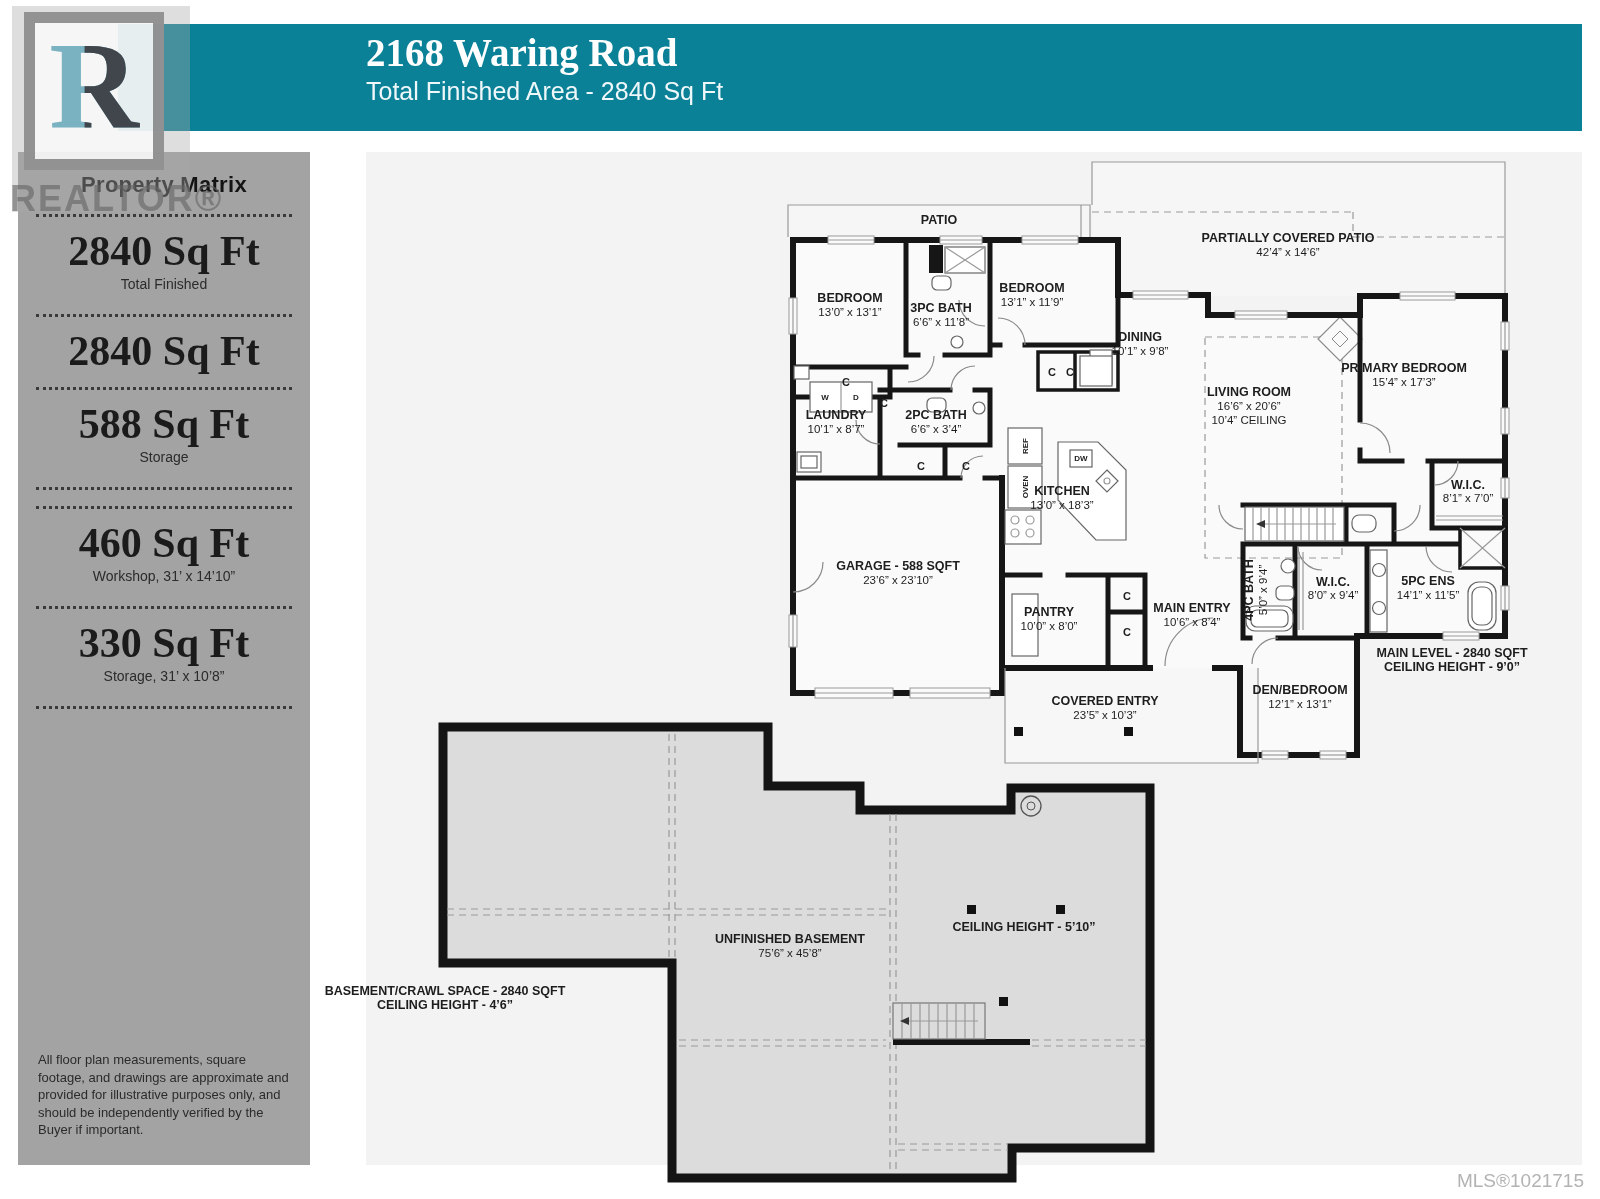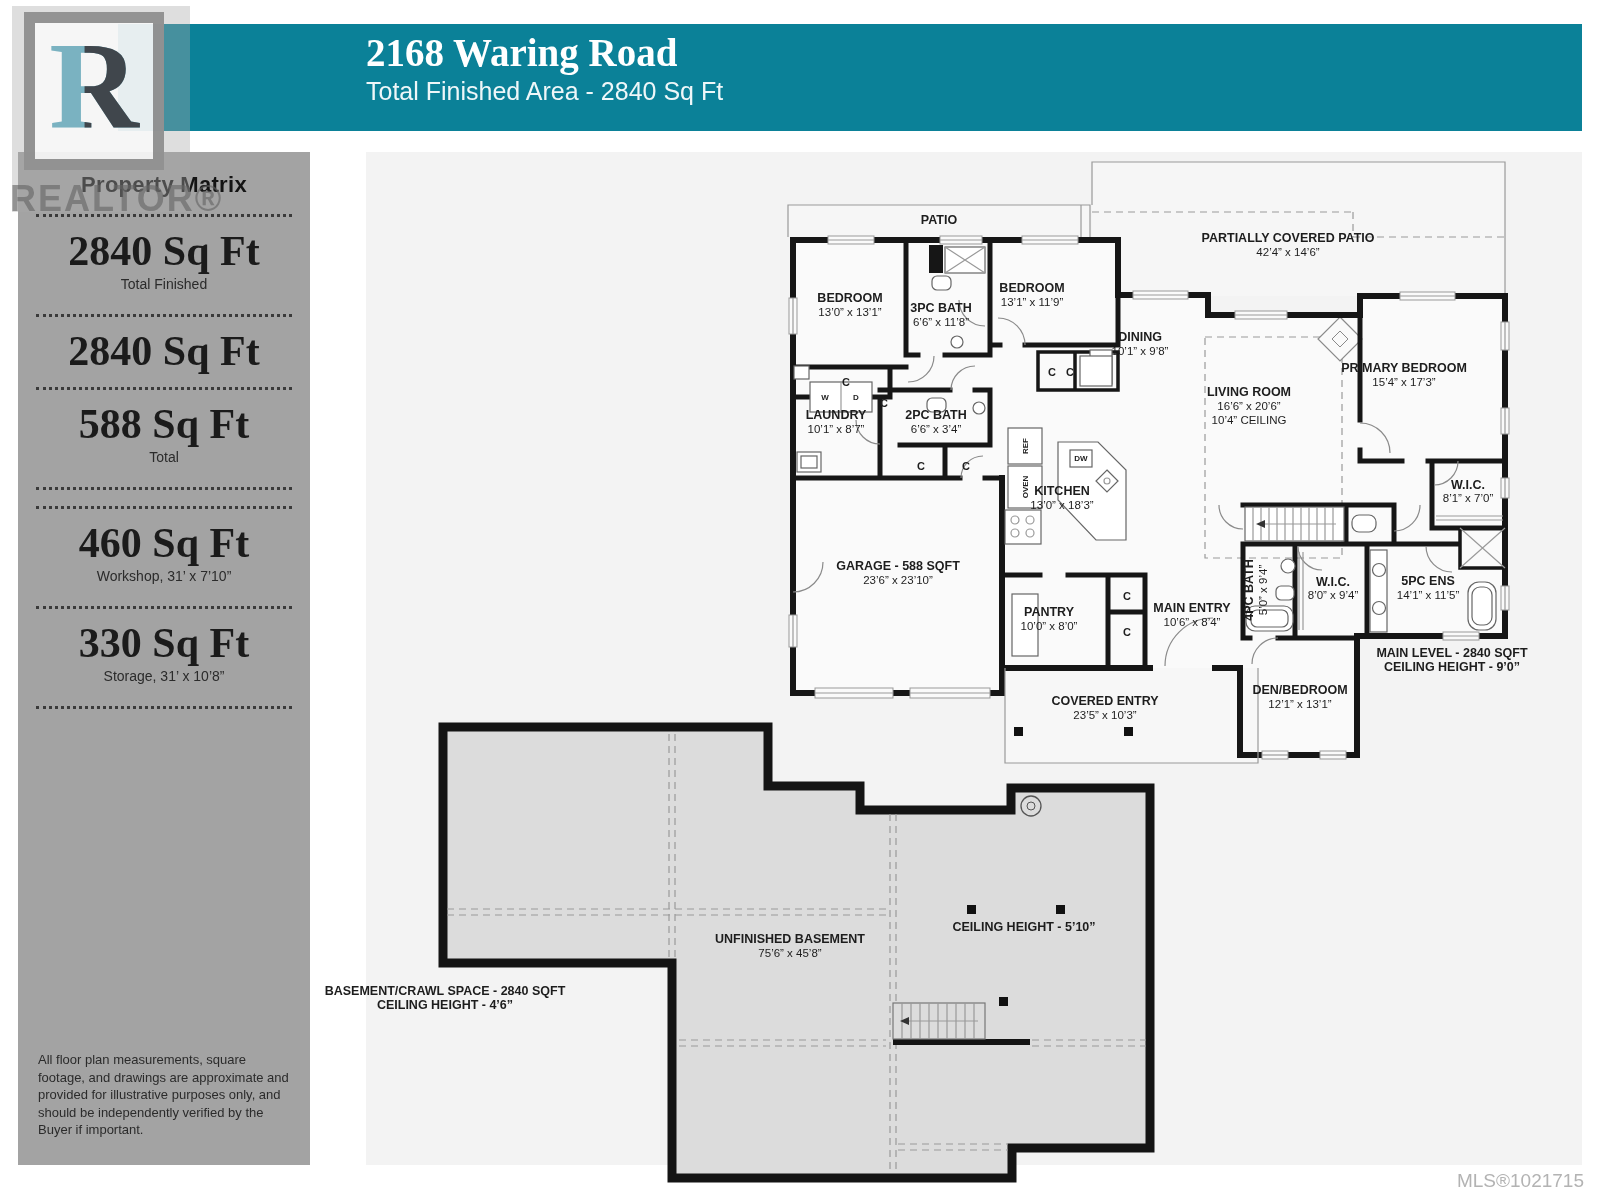"Total" div.sb-label { text: Total -> Storage }
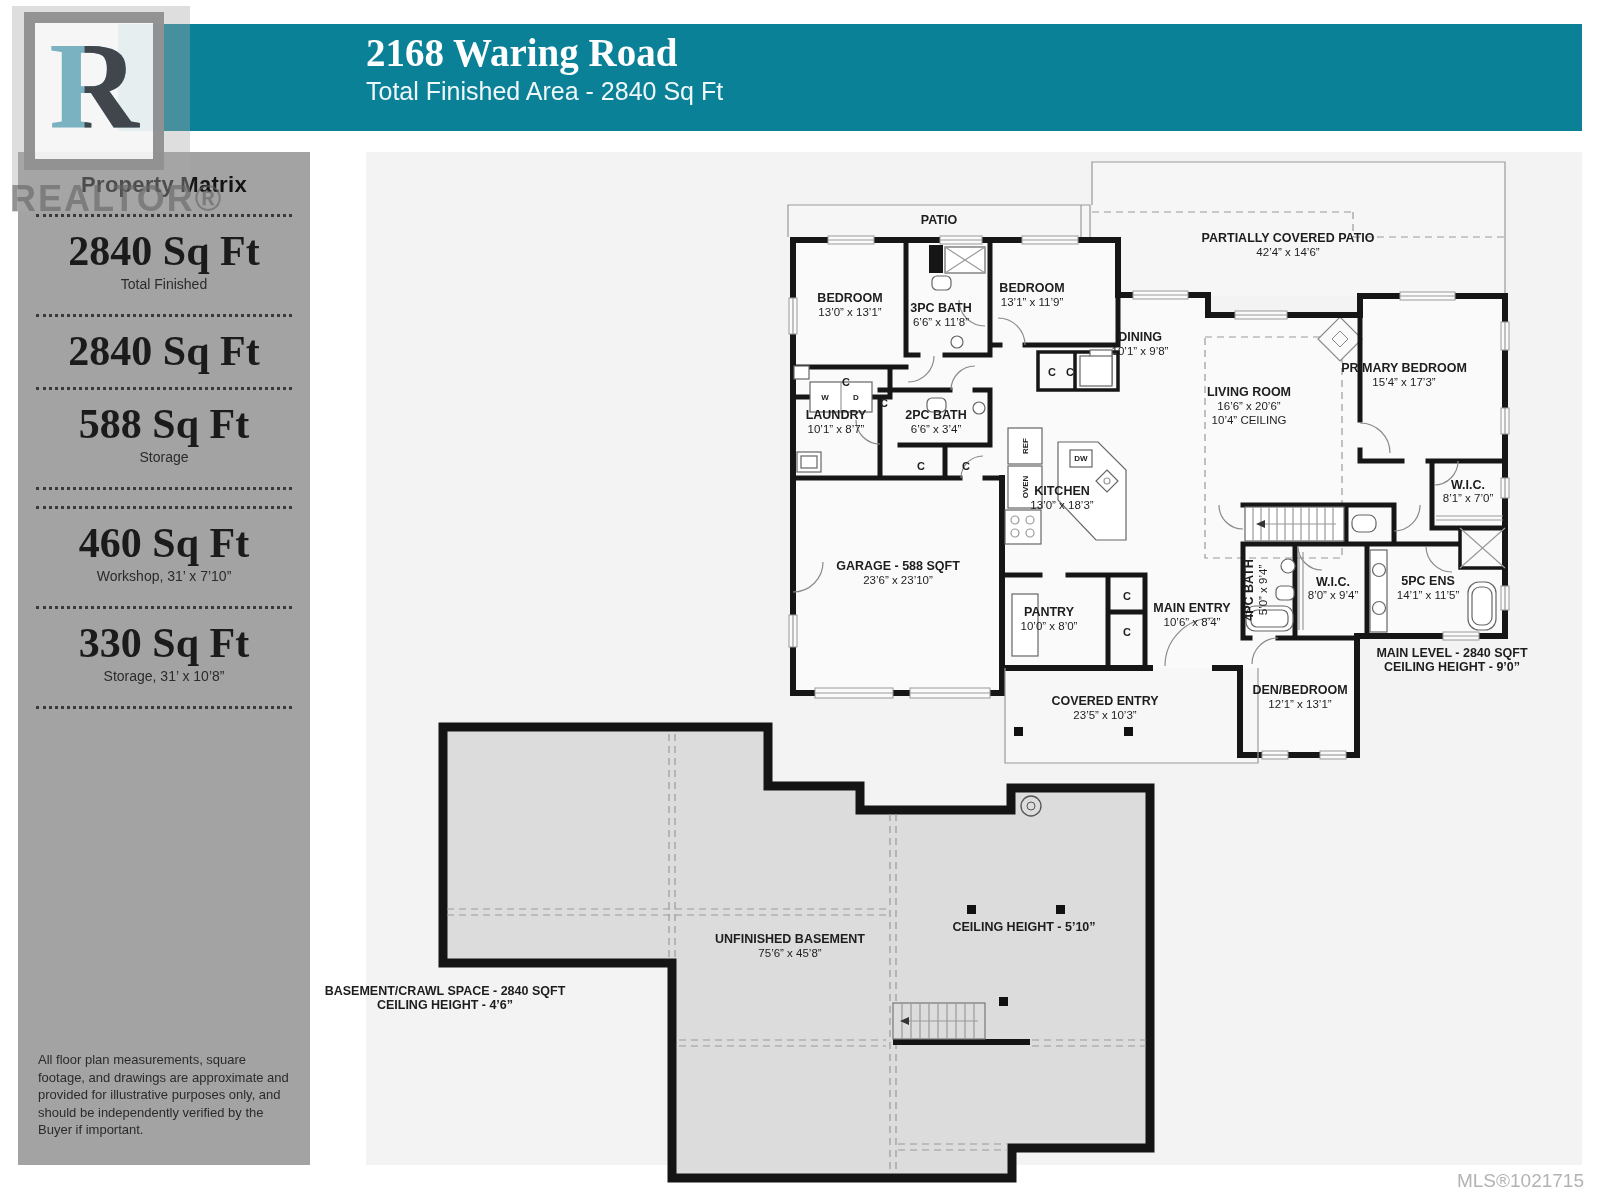"Workshop, 31’ x 7’10”" div.sb-label { text: 7’10 -> 14’10 }
